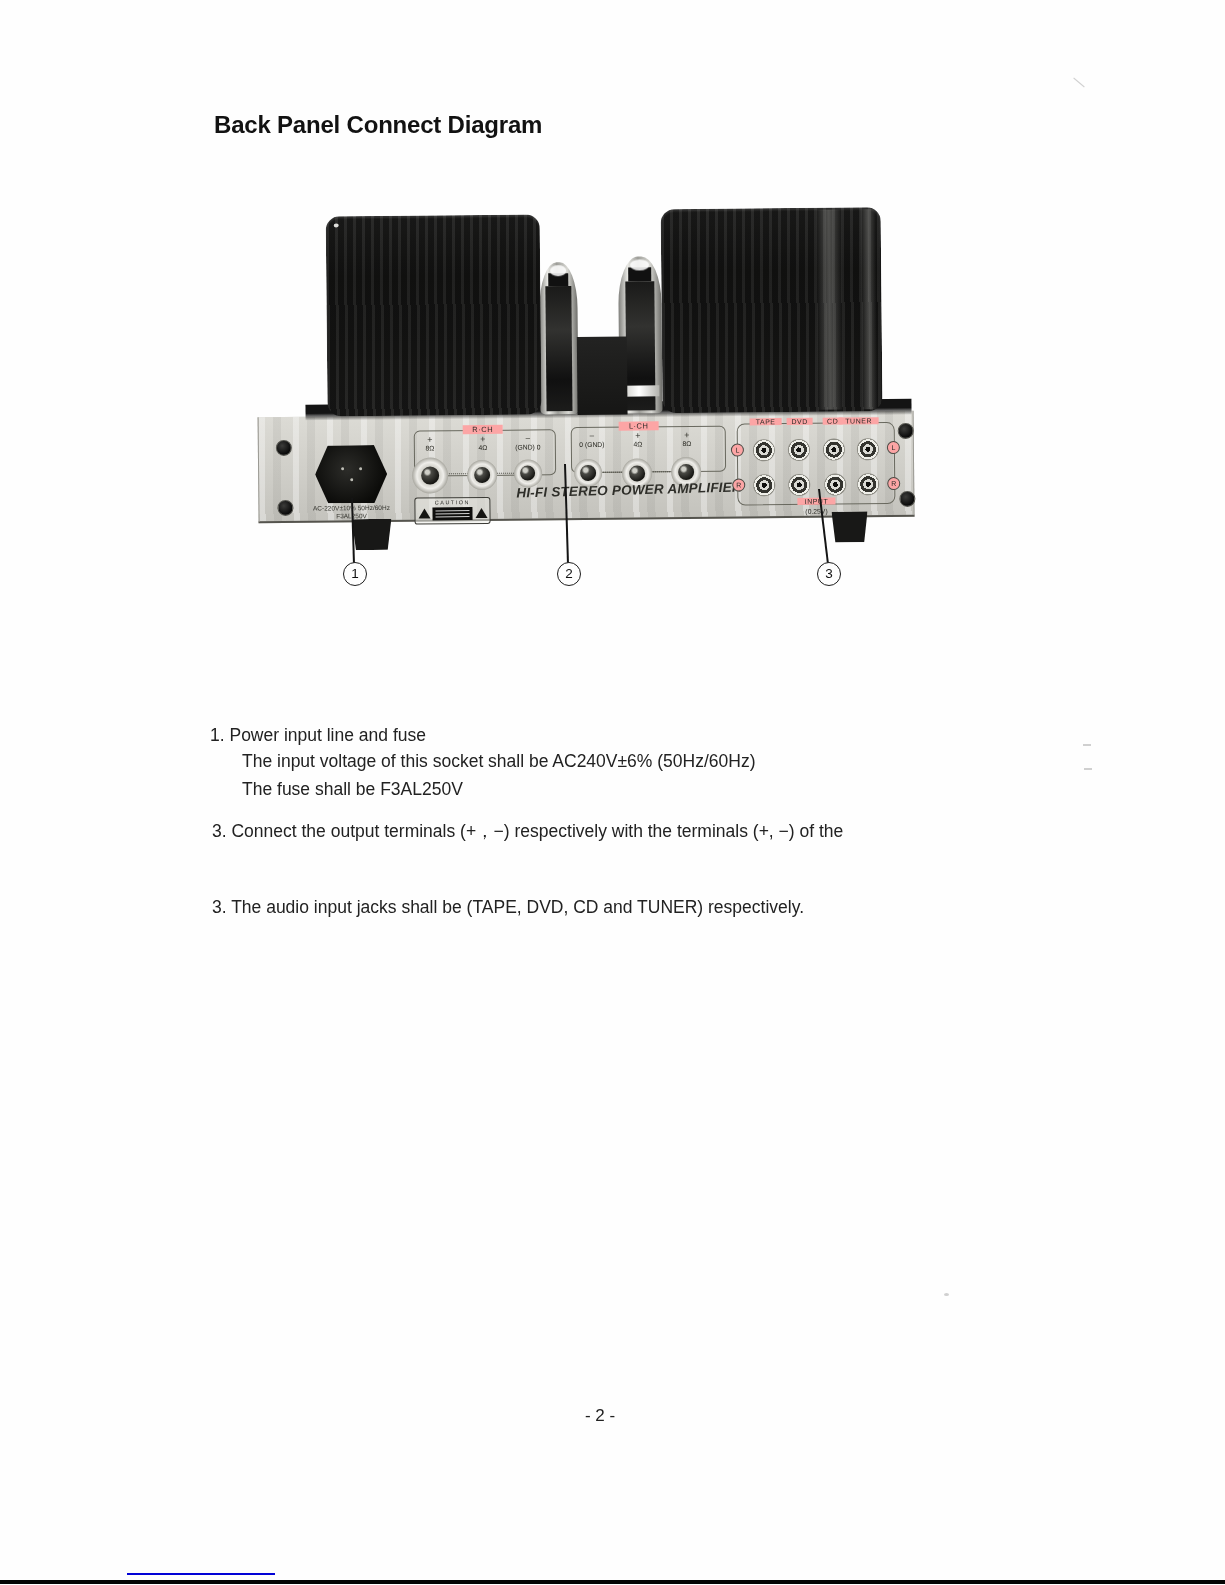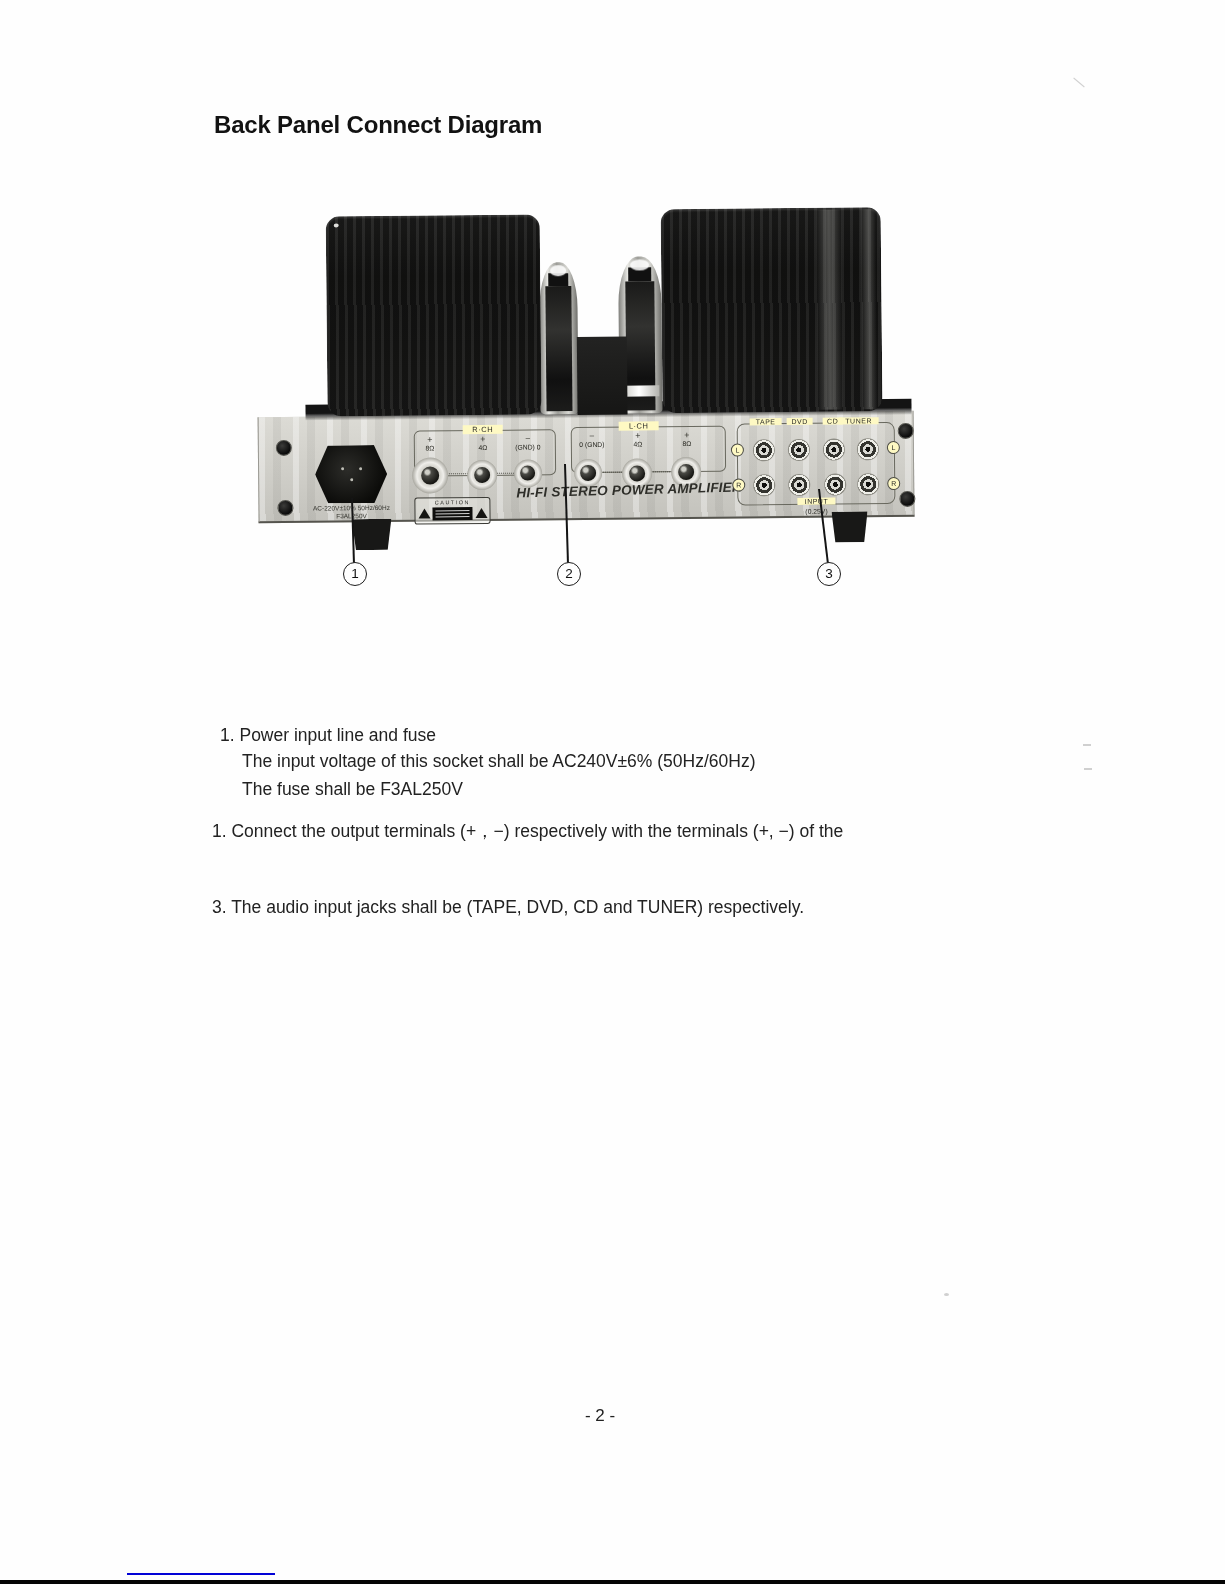"R·CH" .chip { background: #fef9c3 -> #fca5a5 }
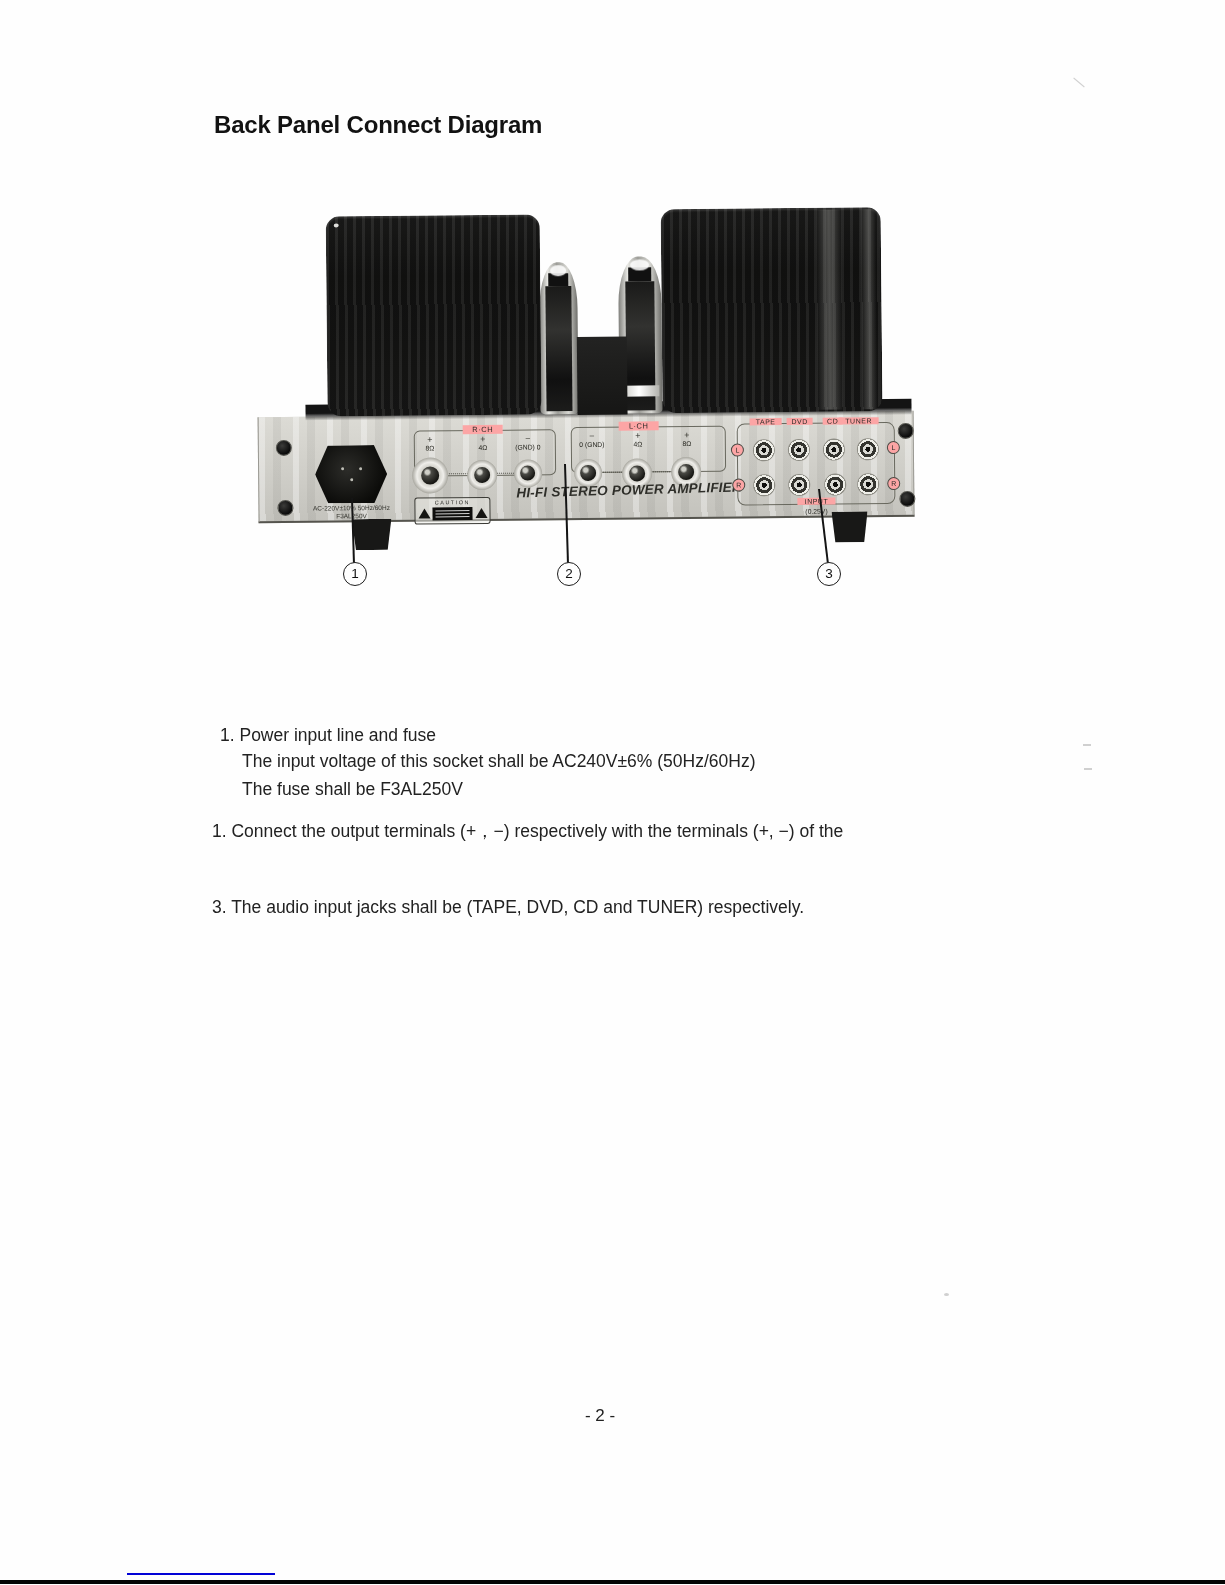"1. Power input line and" div.abs { left: 220px -> 210px }
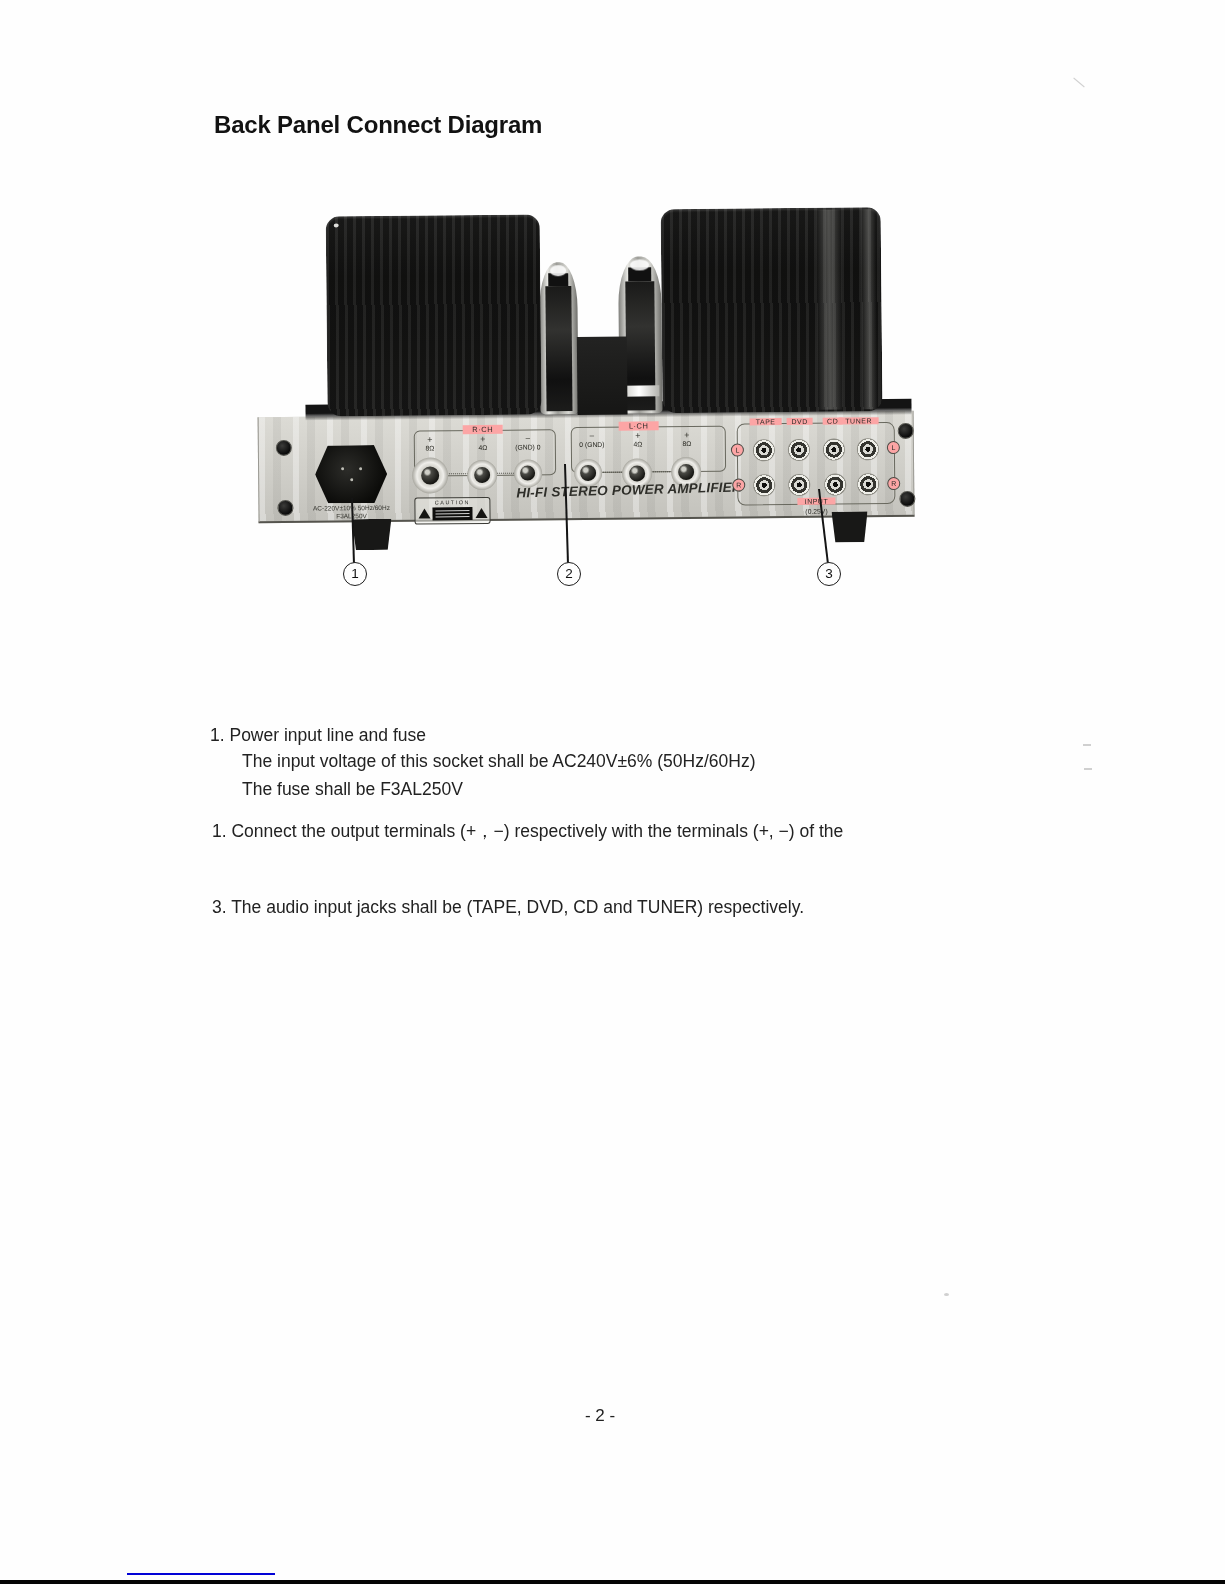"1. Connect the output terminals" div.abs { text: 1 -> 3 }
